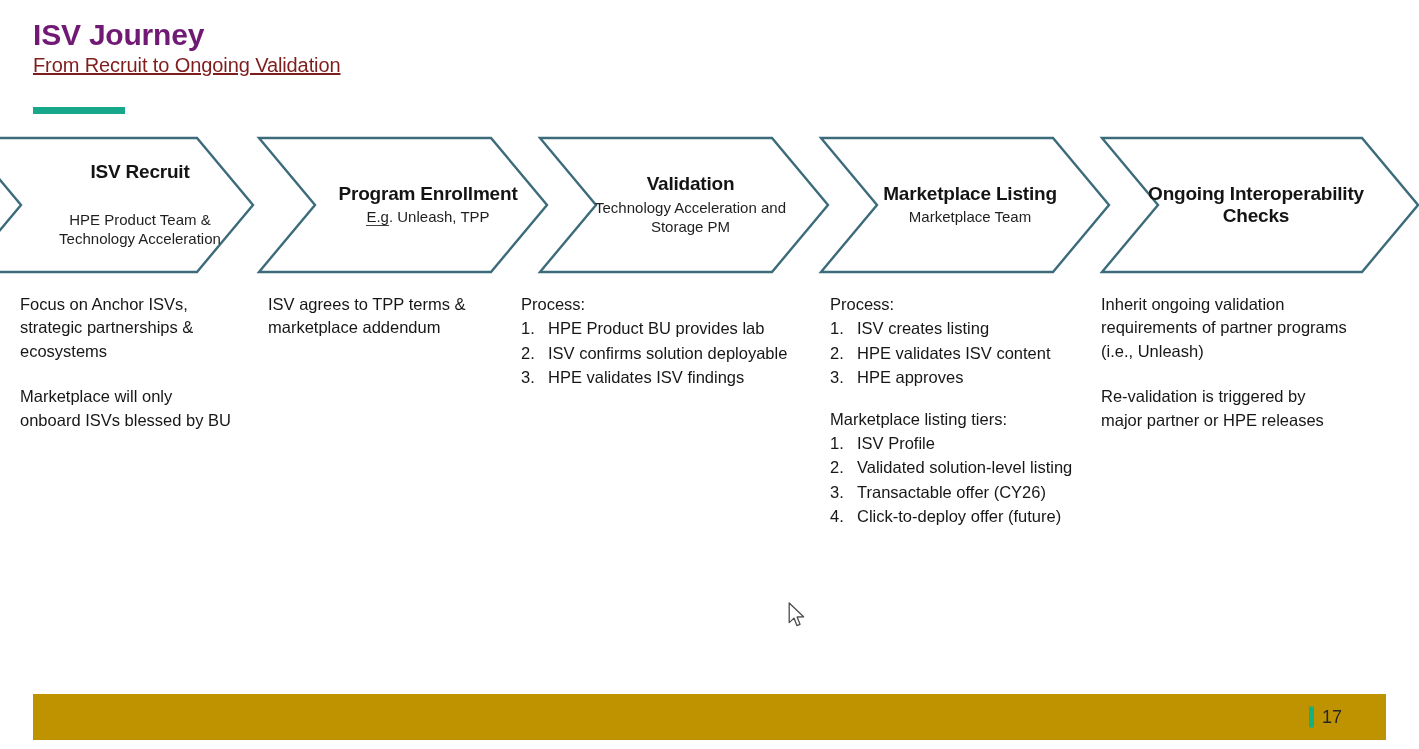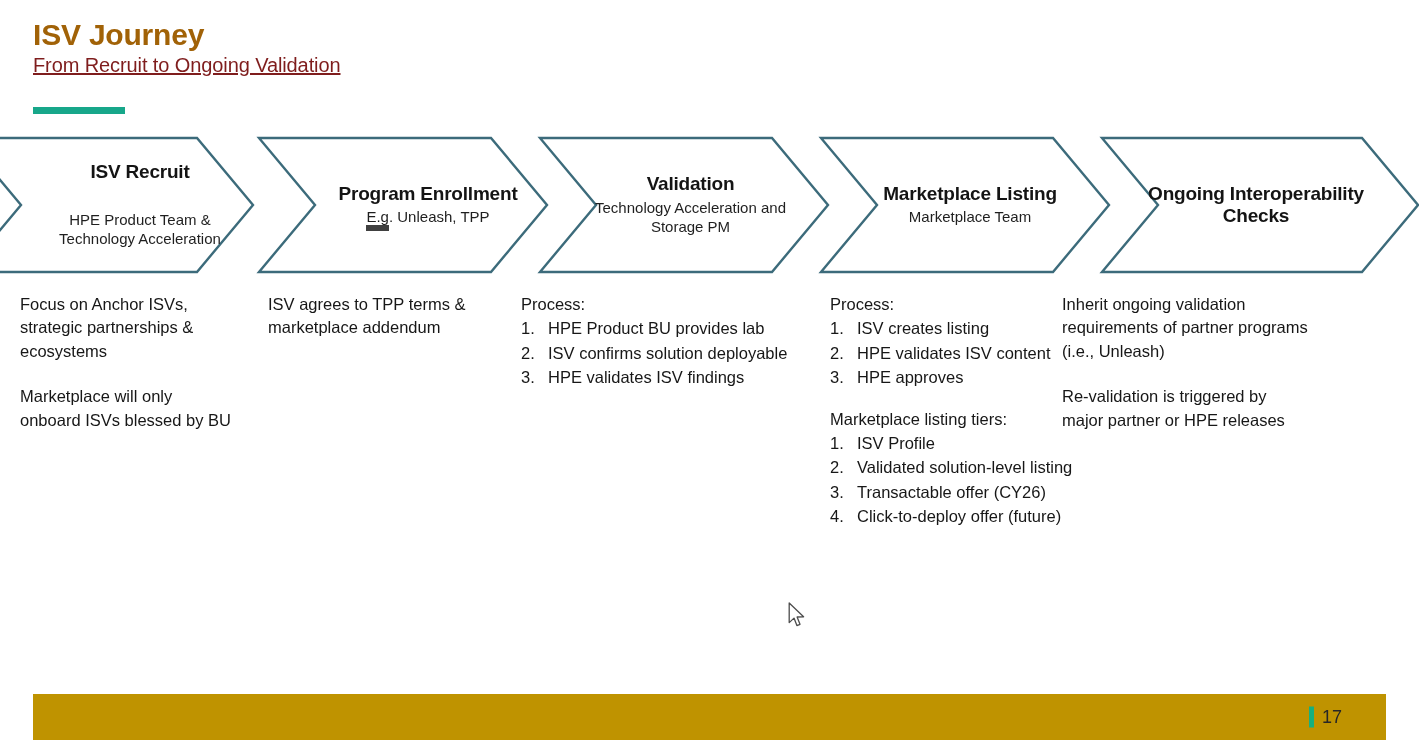"ISV Journey" .slide-title { color: #a16207 -> #701a75 }
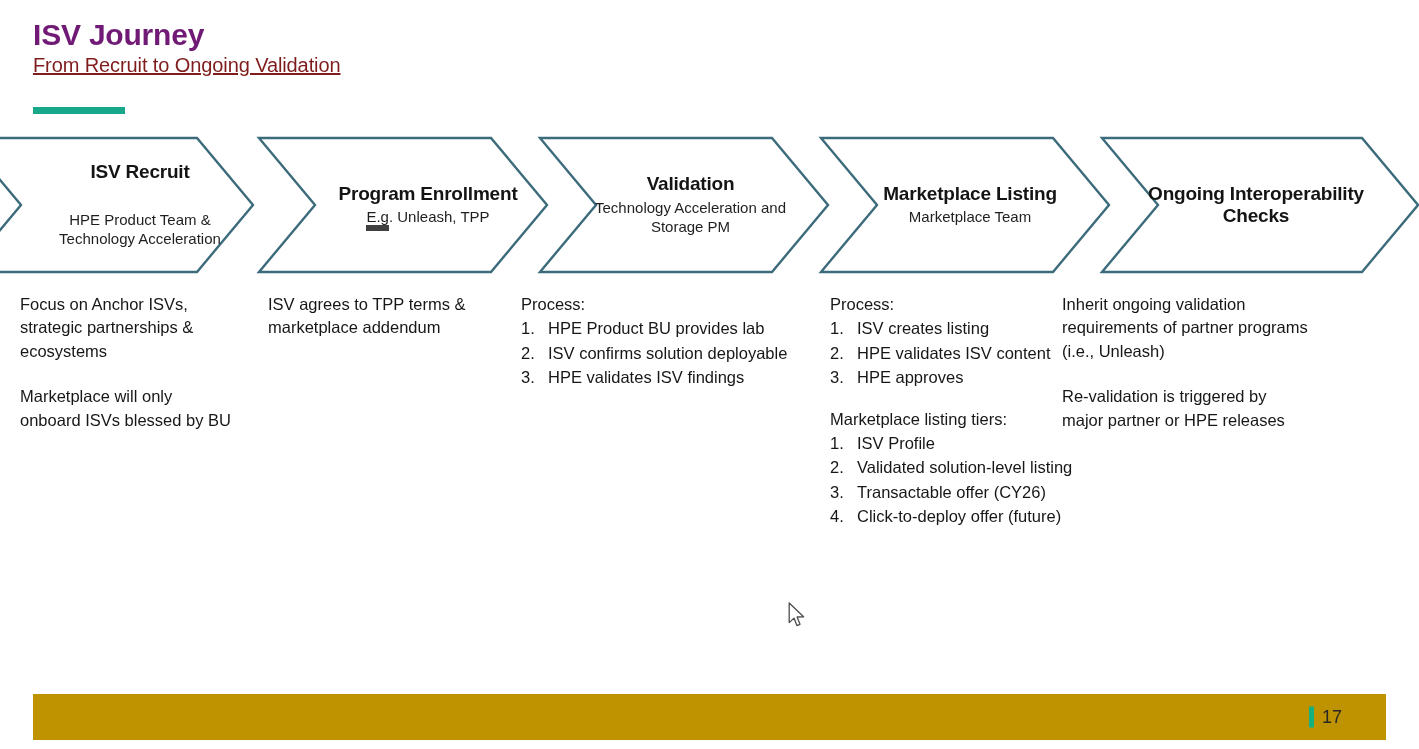"E.g" .chev-sub .uline { border-bottom: 6px solid #404040 -> 1px solid #404040 }
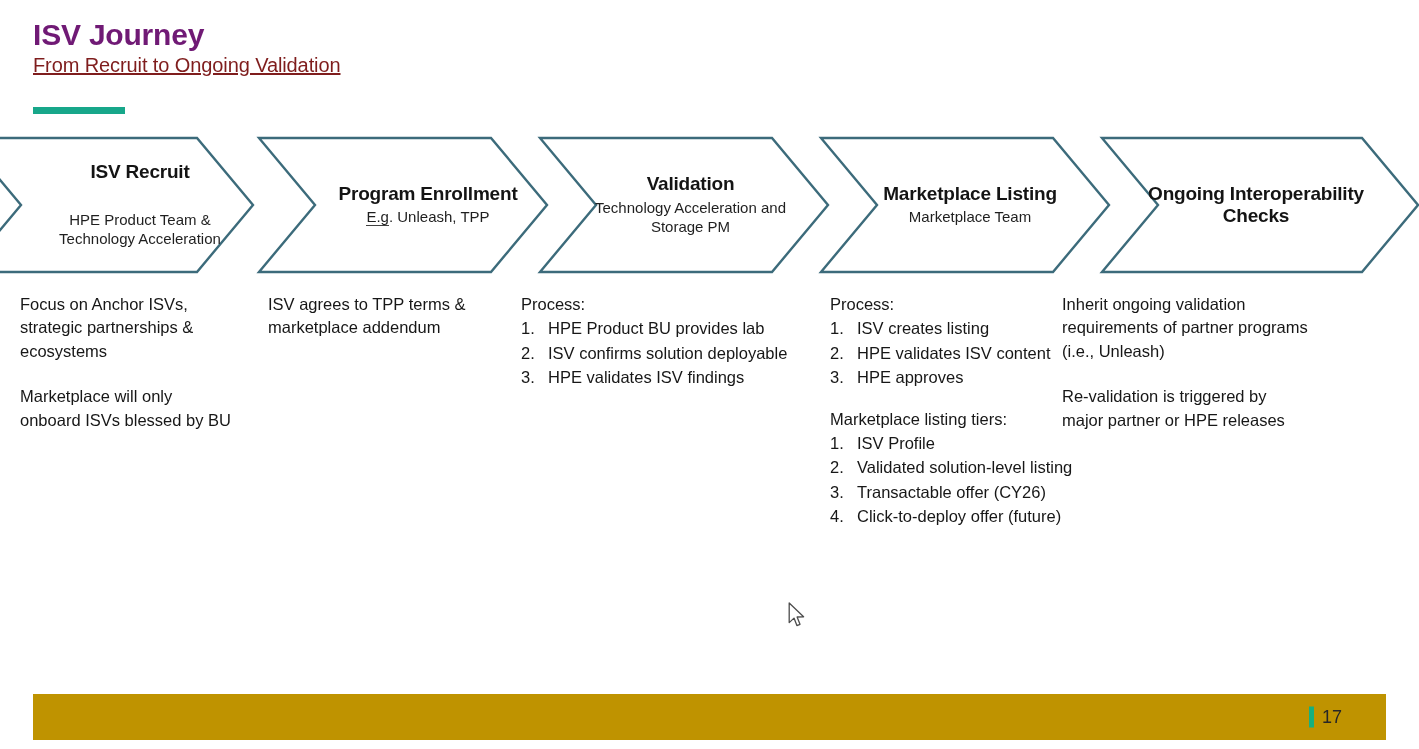"Inherit ongoing validation" div.col { left: 1062px -> 1101px }
